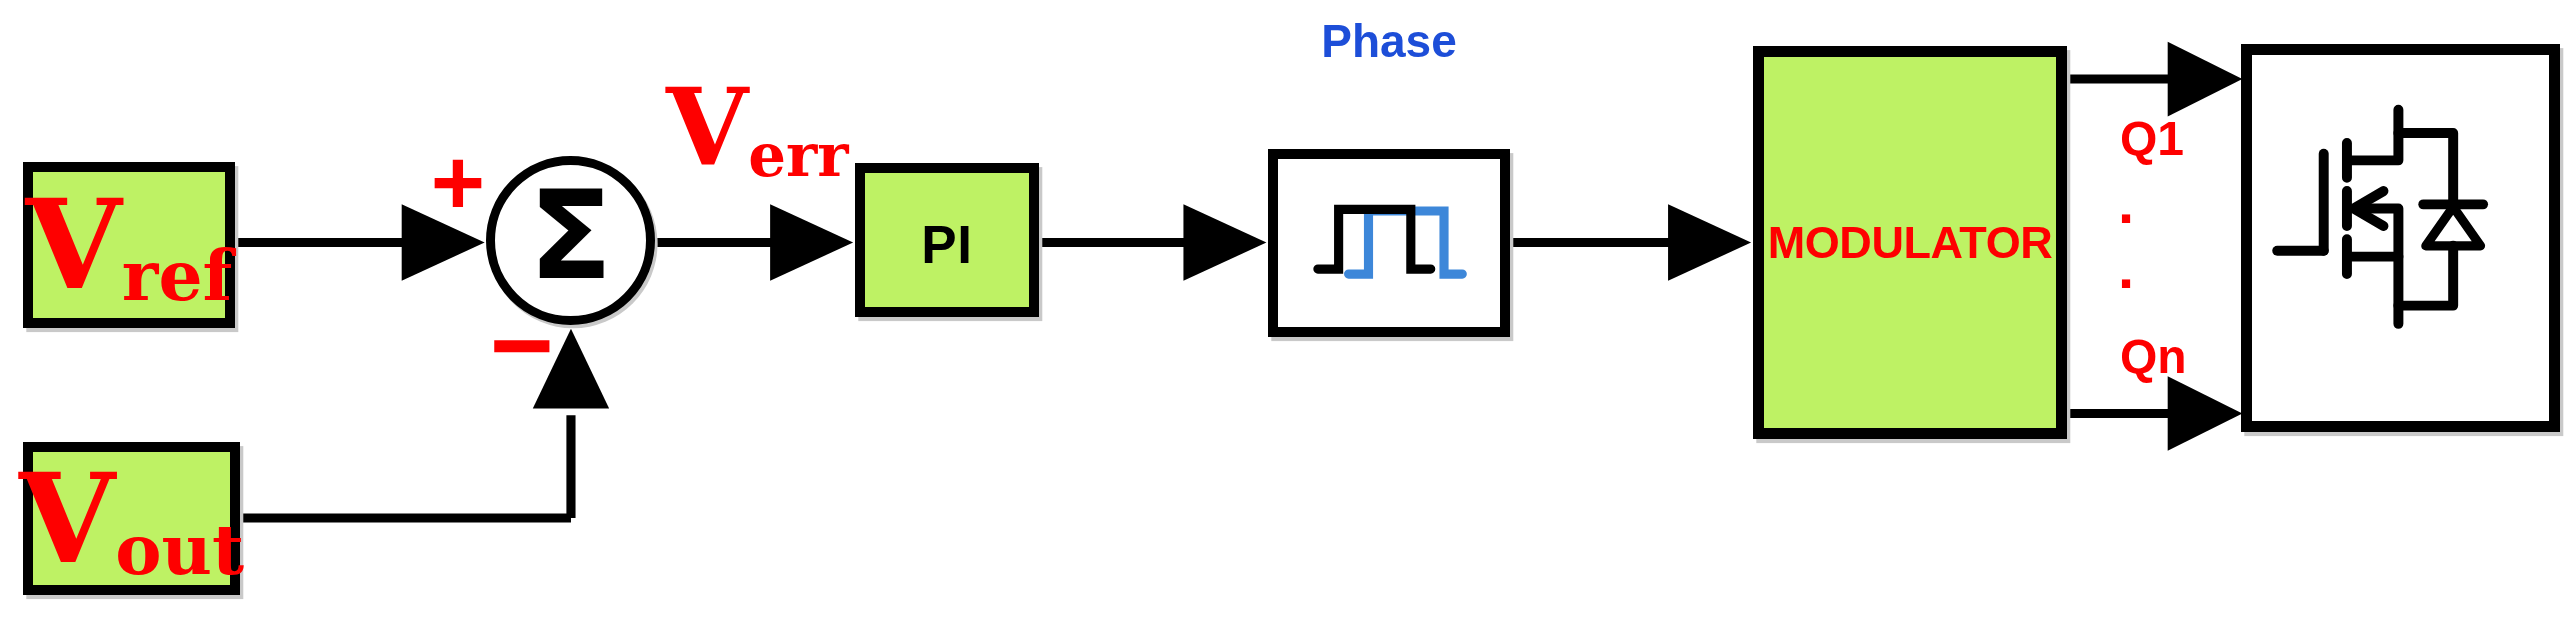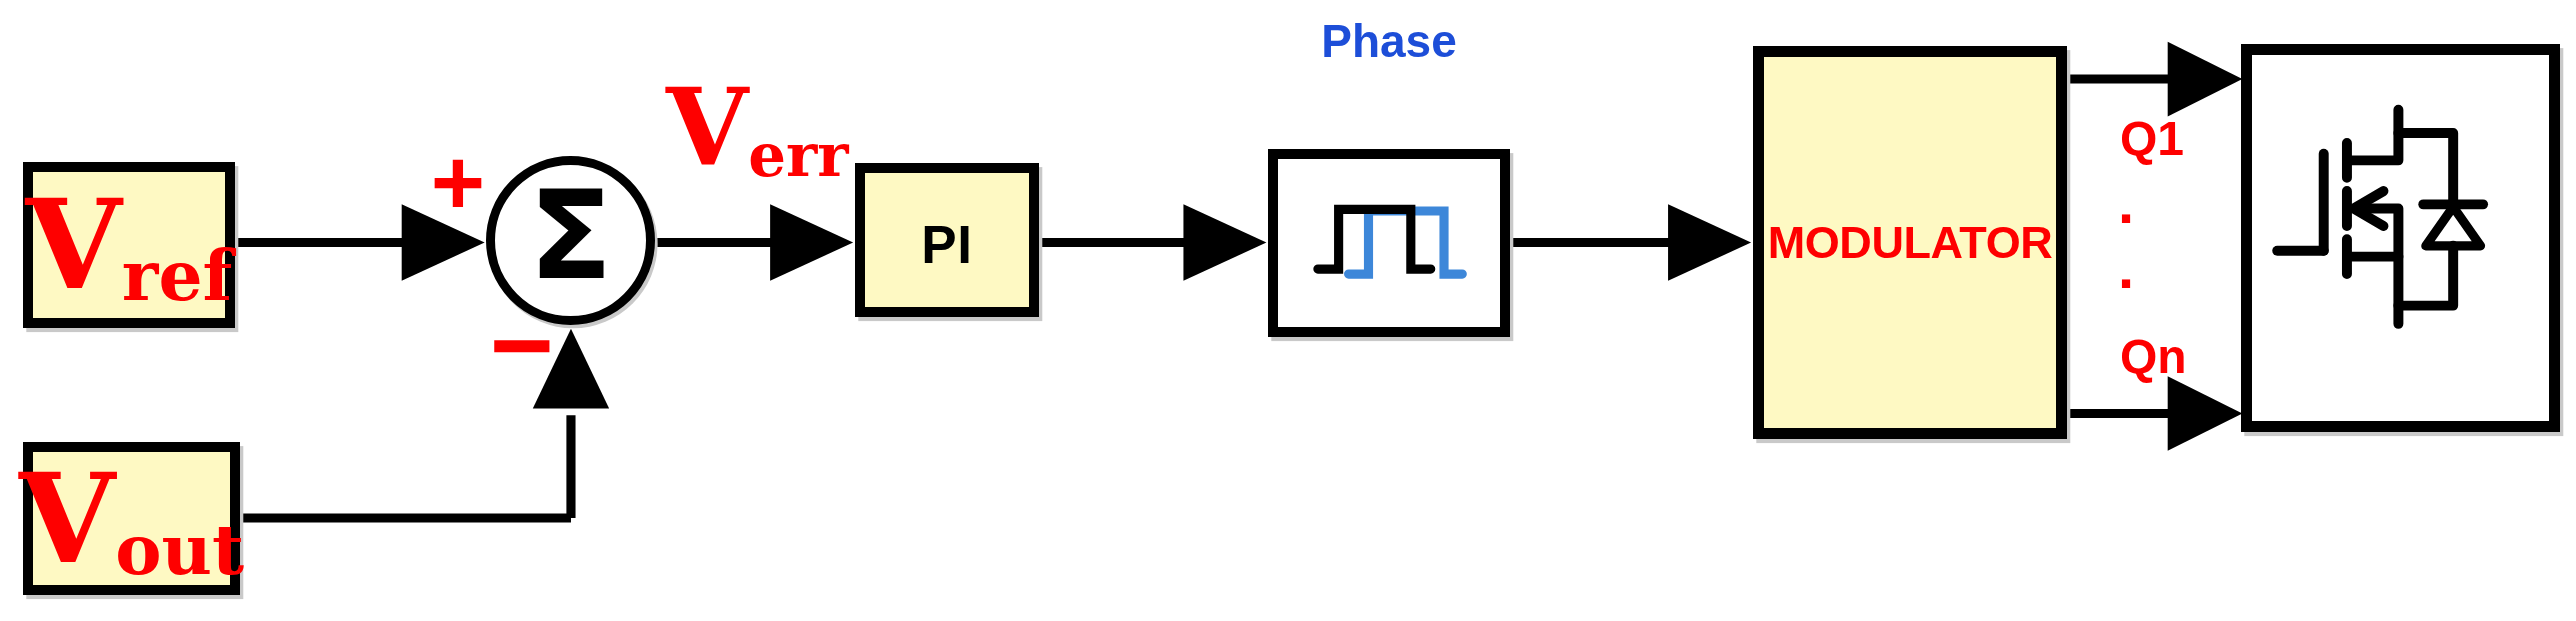"Vref" .box { background: #fef9c3 -> #bef264 }
